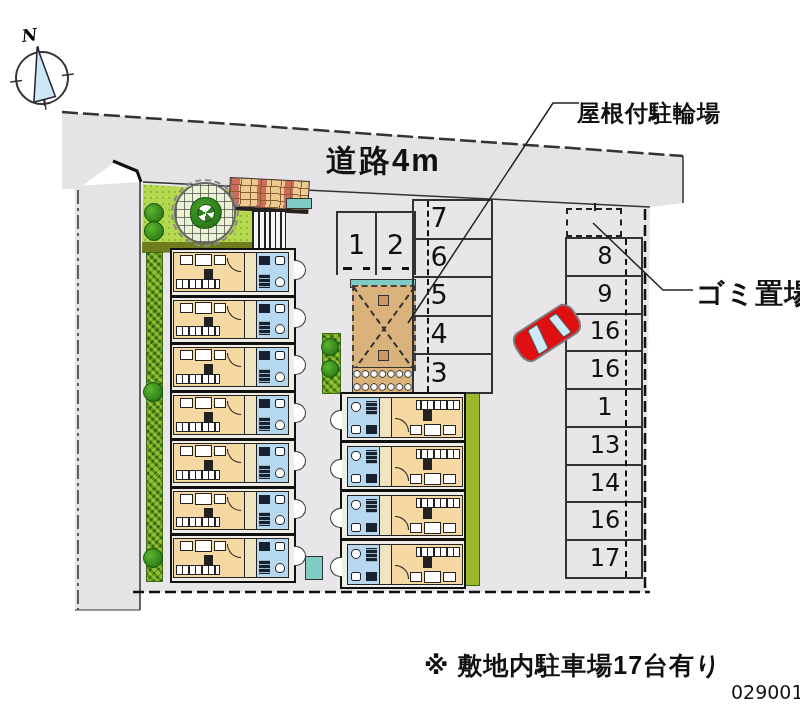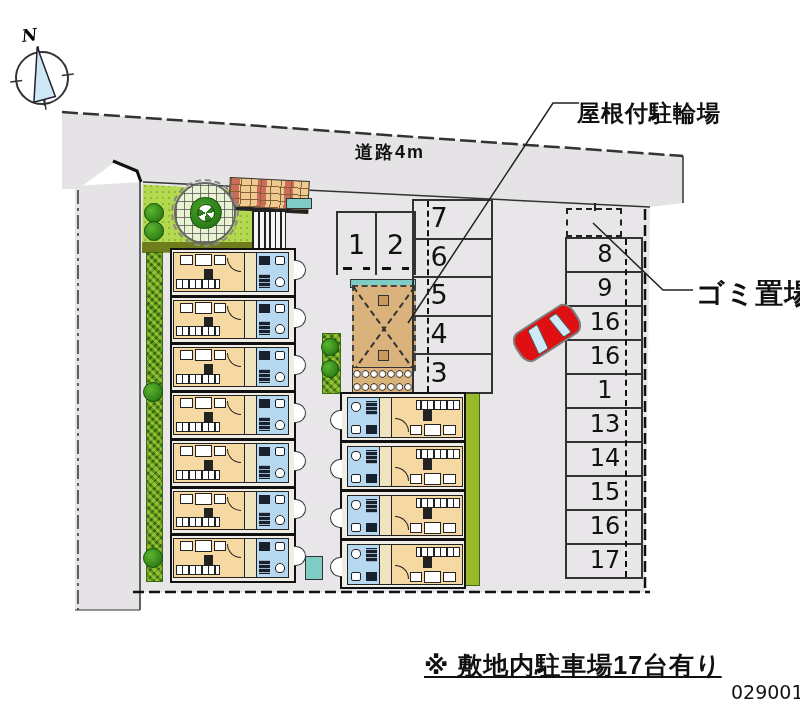"道路4m" .lbl-road { font-size: 18px -> 31px; margin-left: 29px -> none }
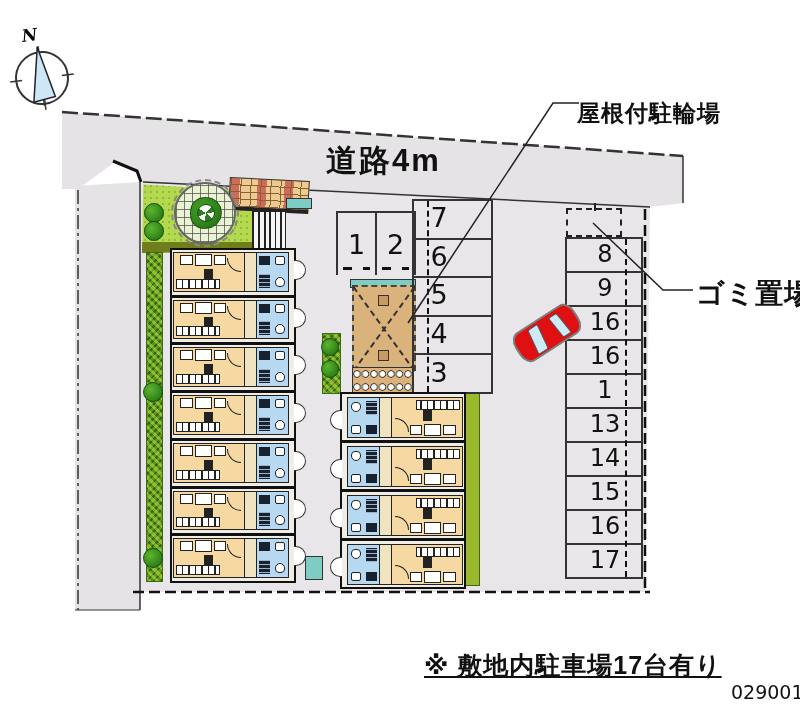"15" div.stall { html: <div> <span>15</span> </div> -> none }
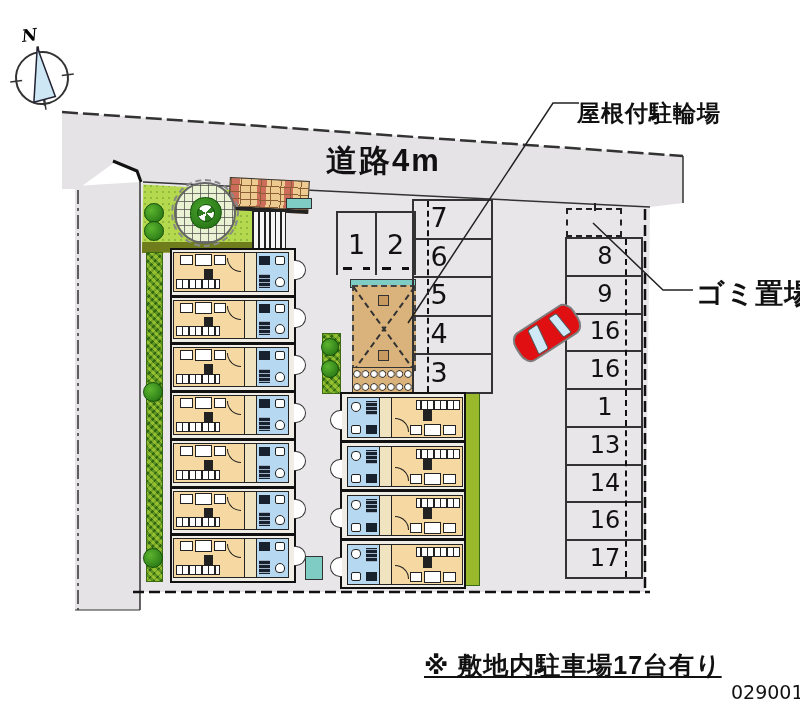"※ 敷地内駐車場17台有り" .lbl-note { text-decoration: underline -> none }
